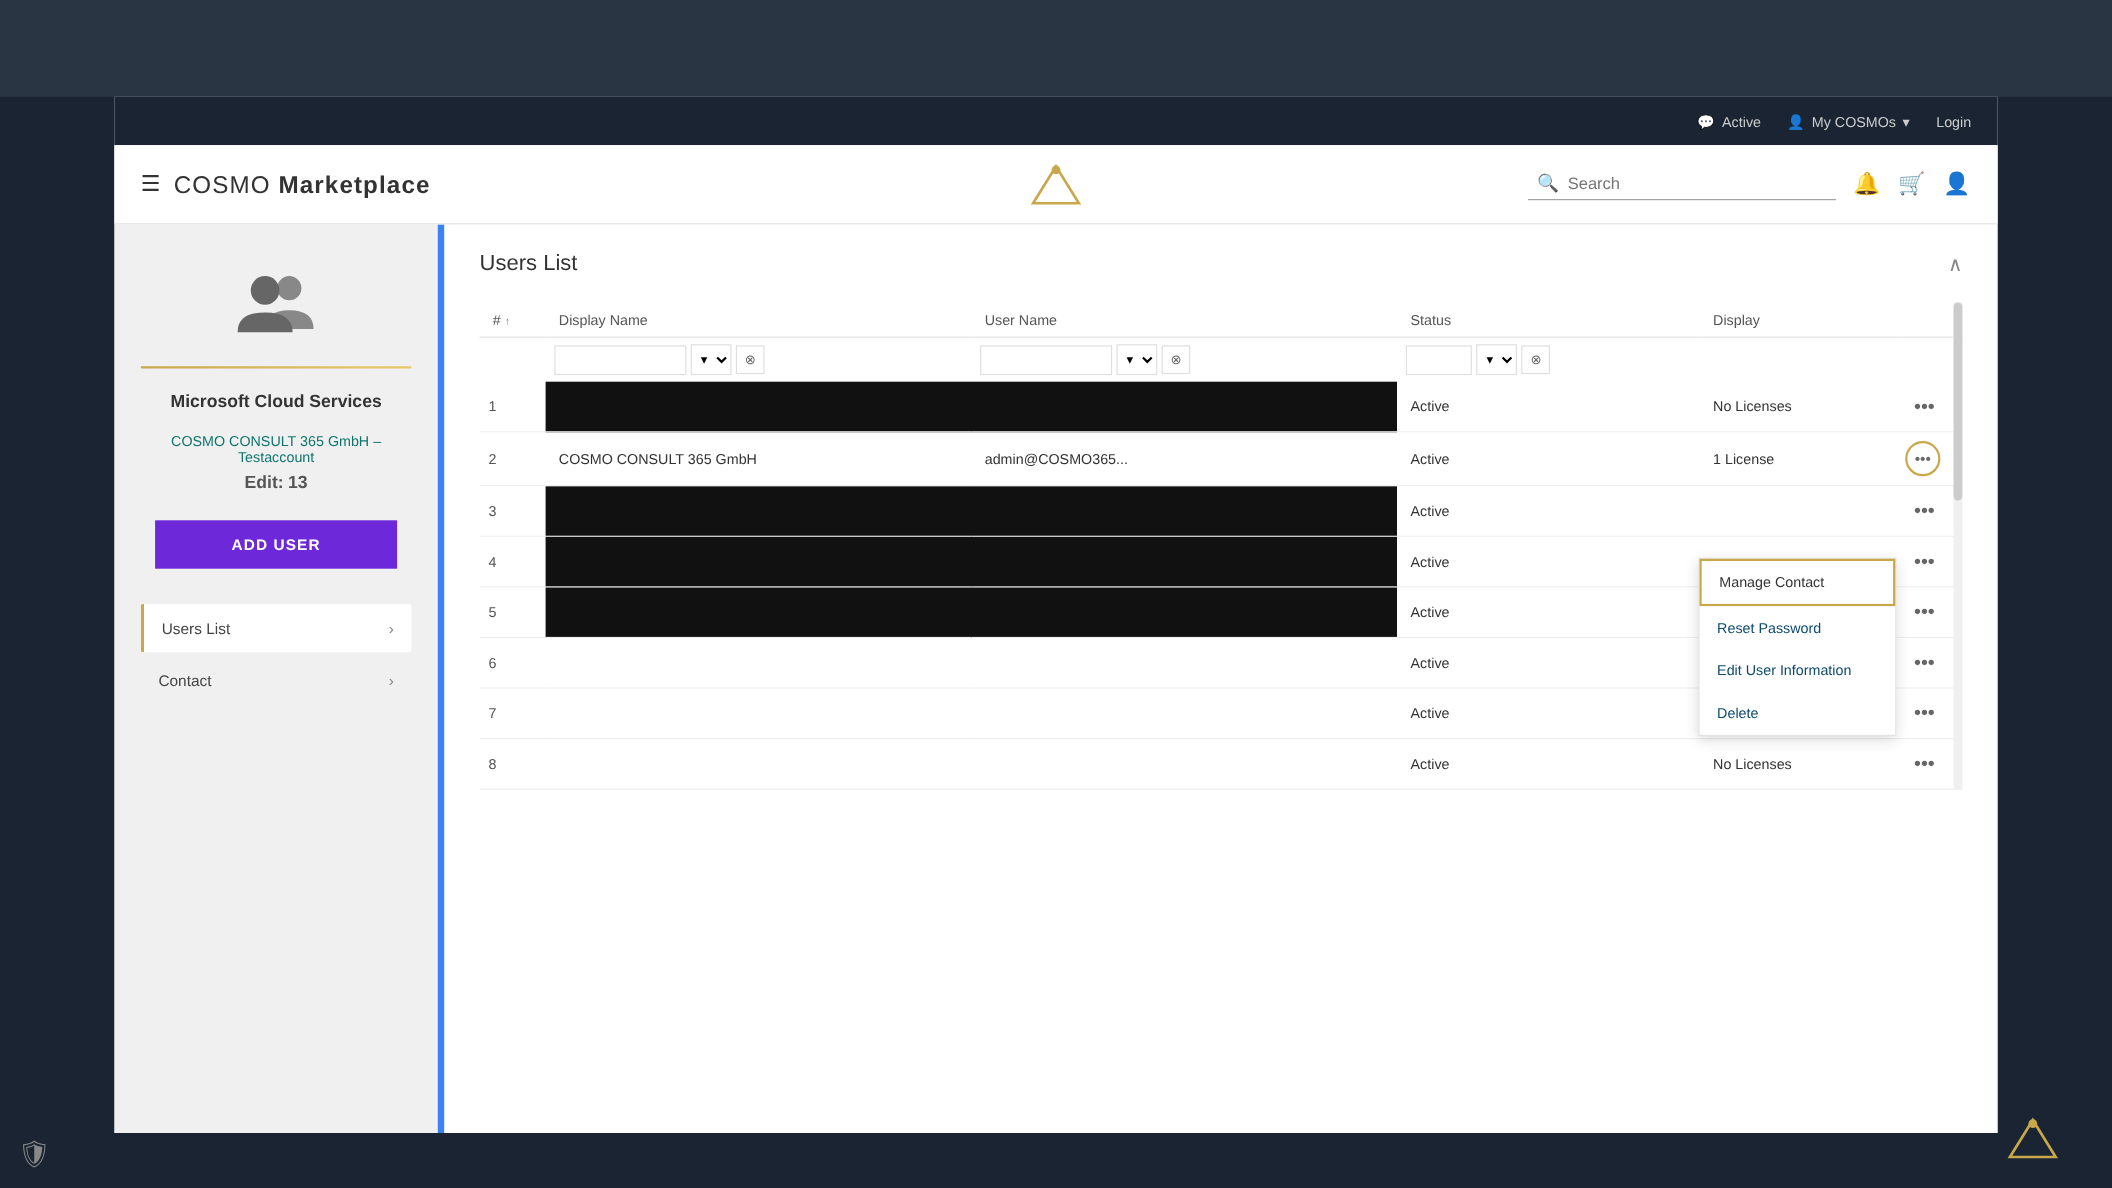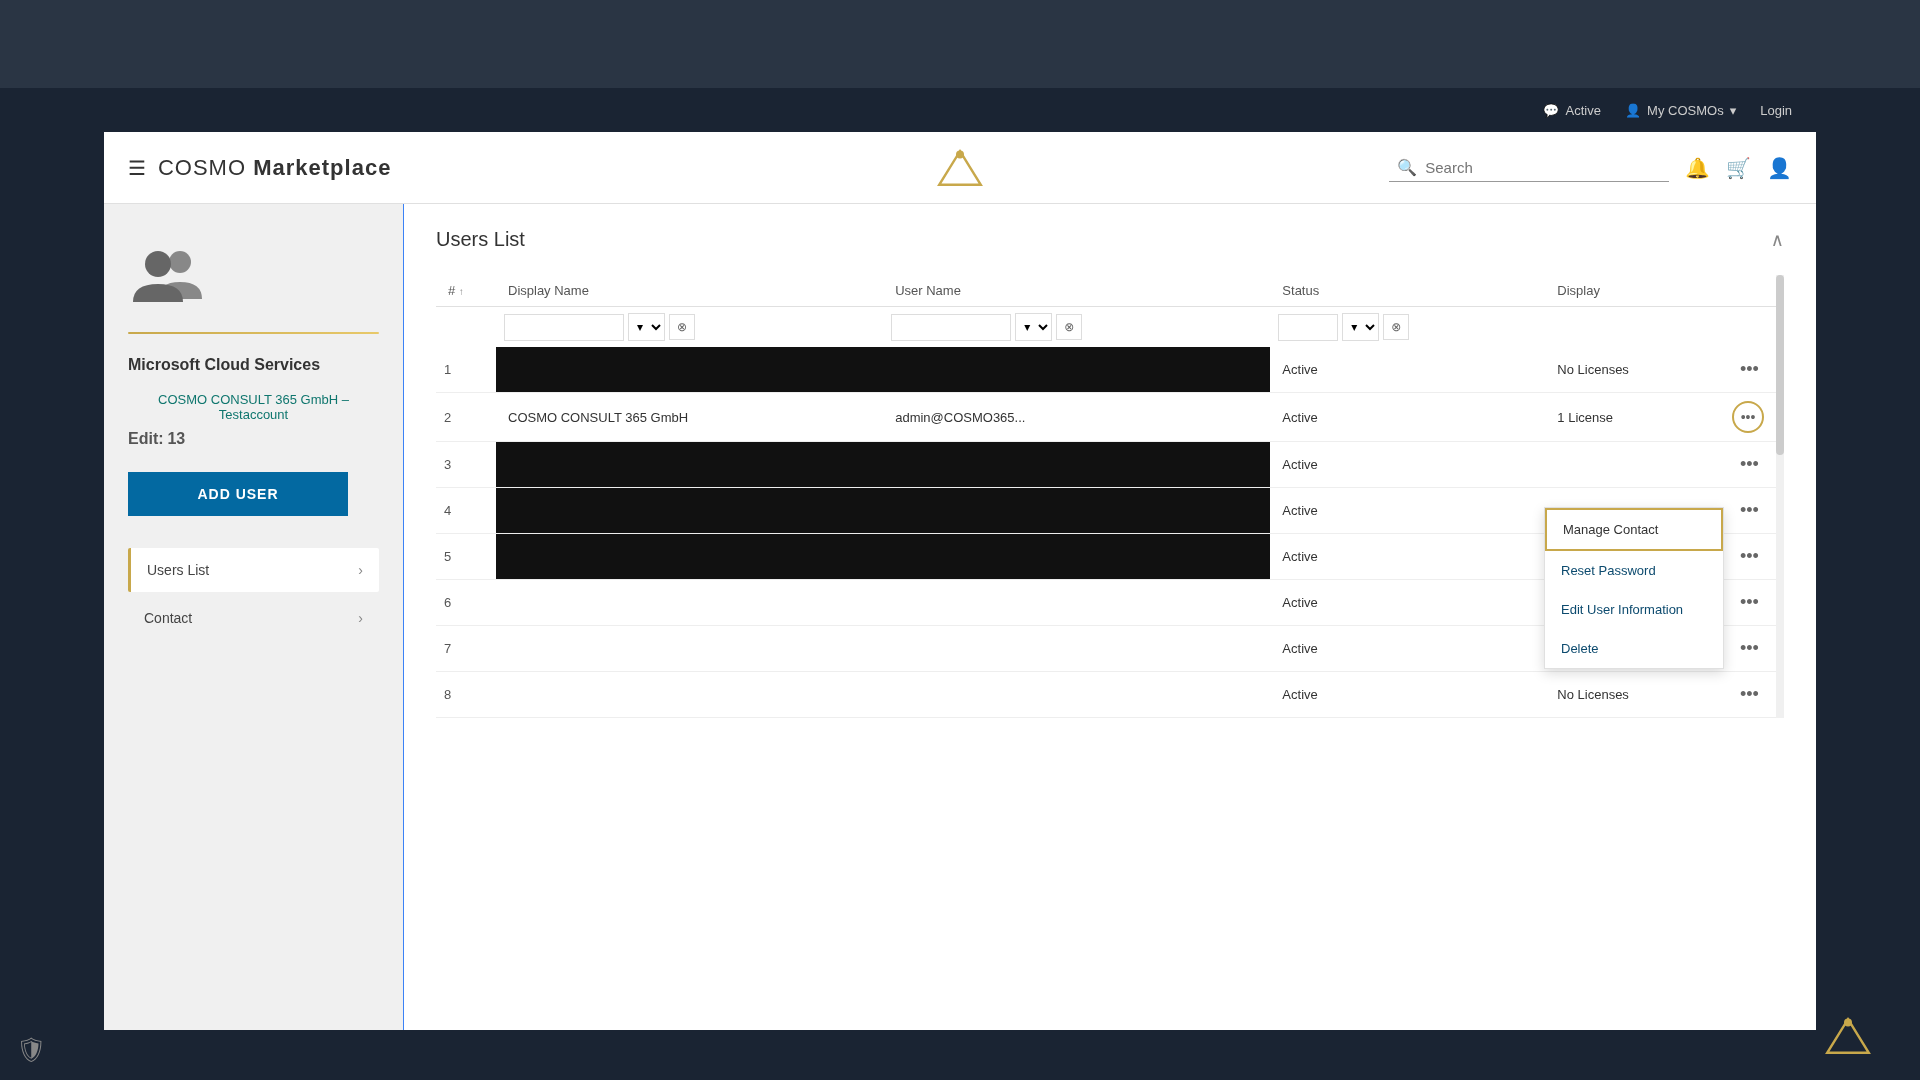"Microsoft Cloud Services" .sidebar { align-items: flex-start -> center; border-right: 1px solid #3b82f6 -> 6px solid #3b82f6 }
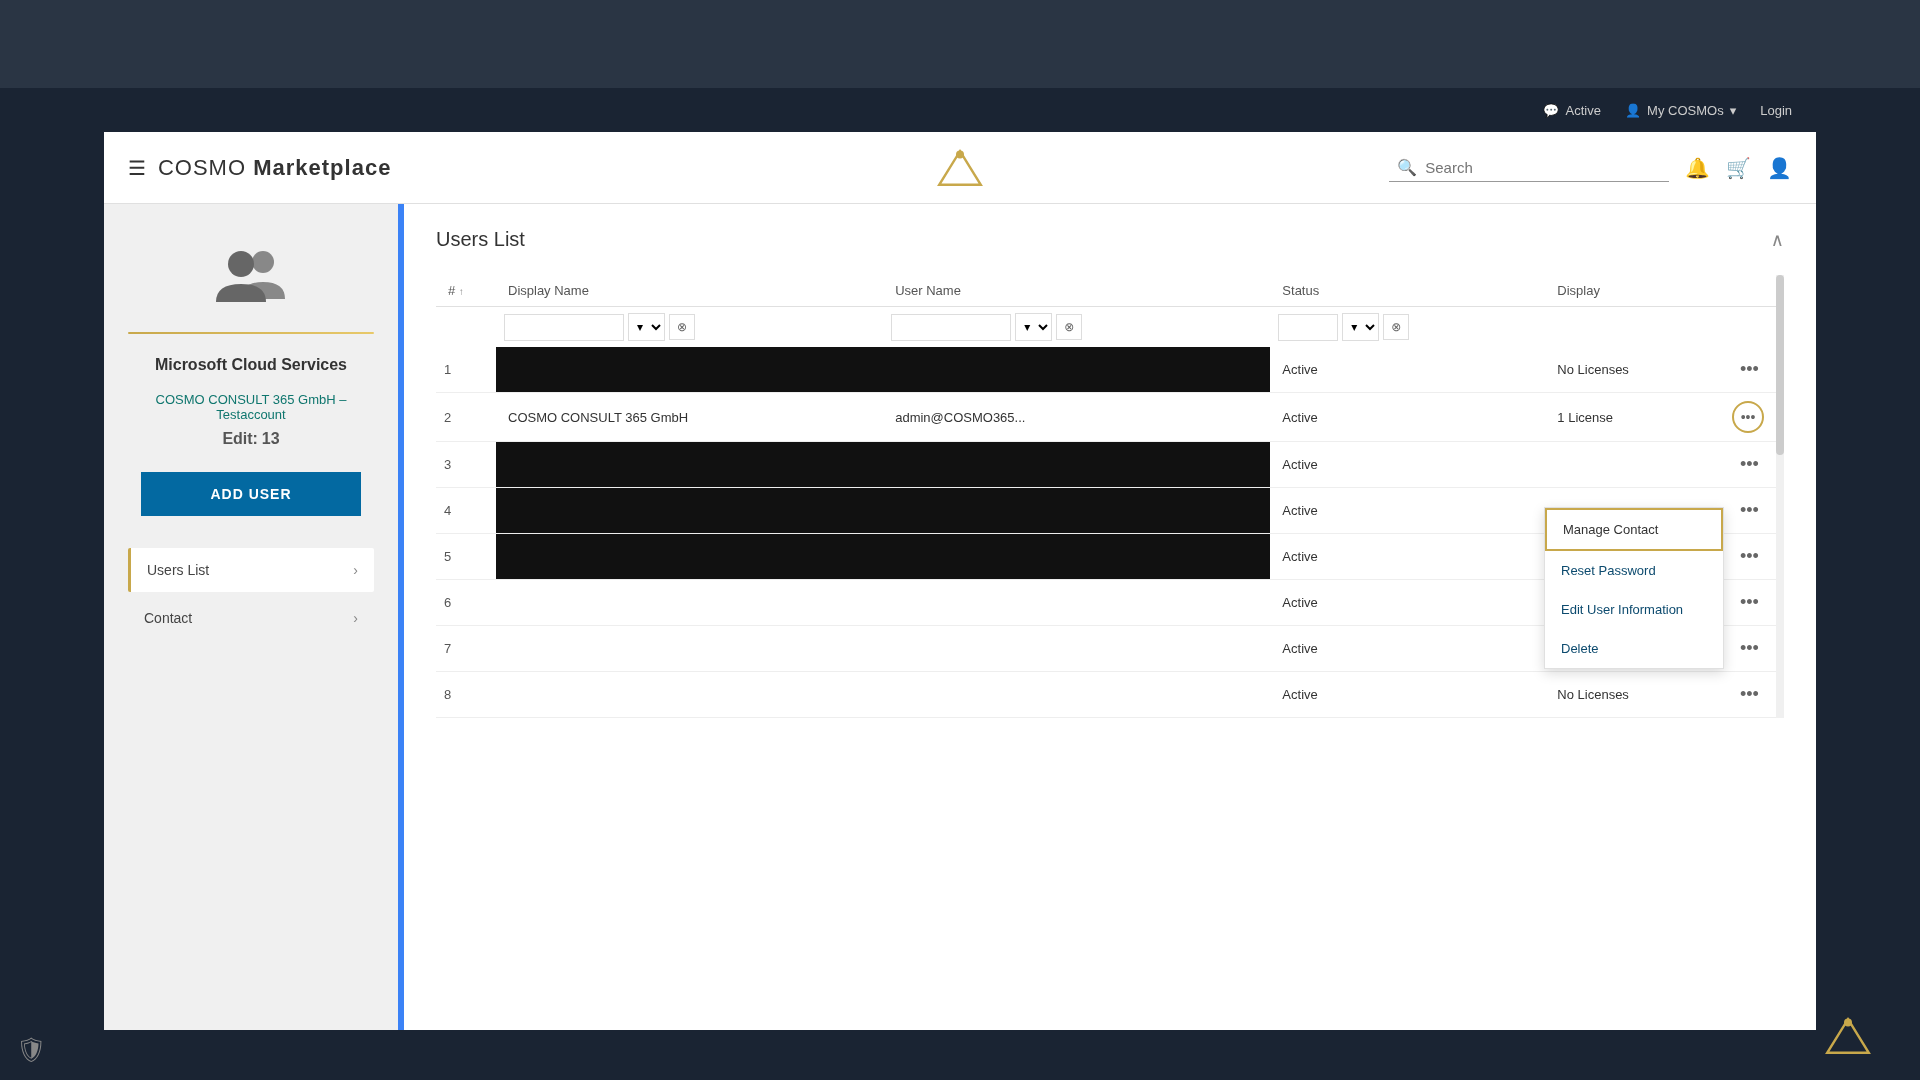"ADD USER" .add-user-btn { background: #0369a1 -> #6d28d9 }
